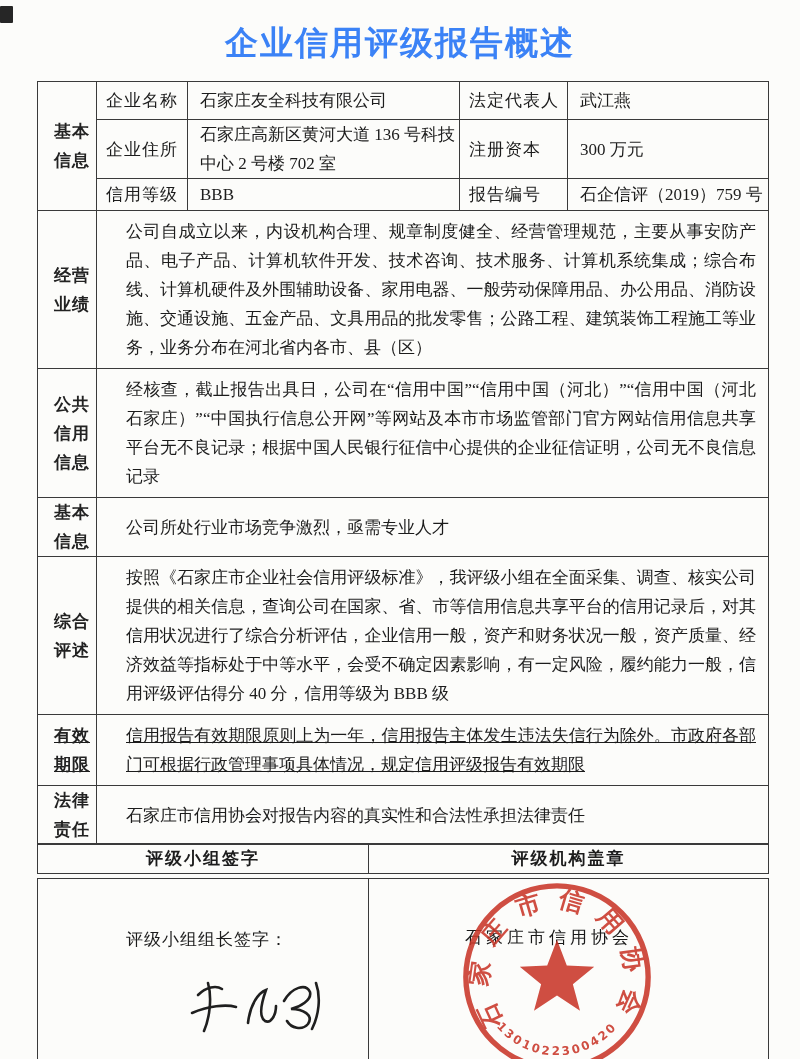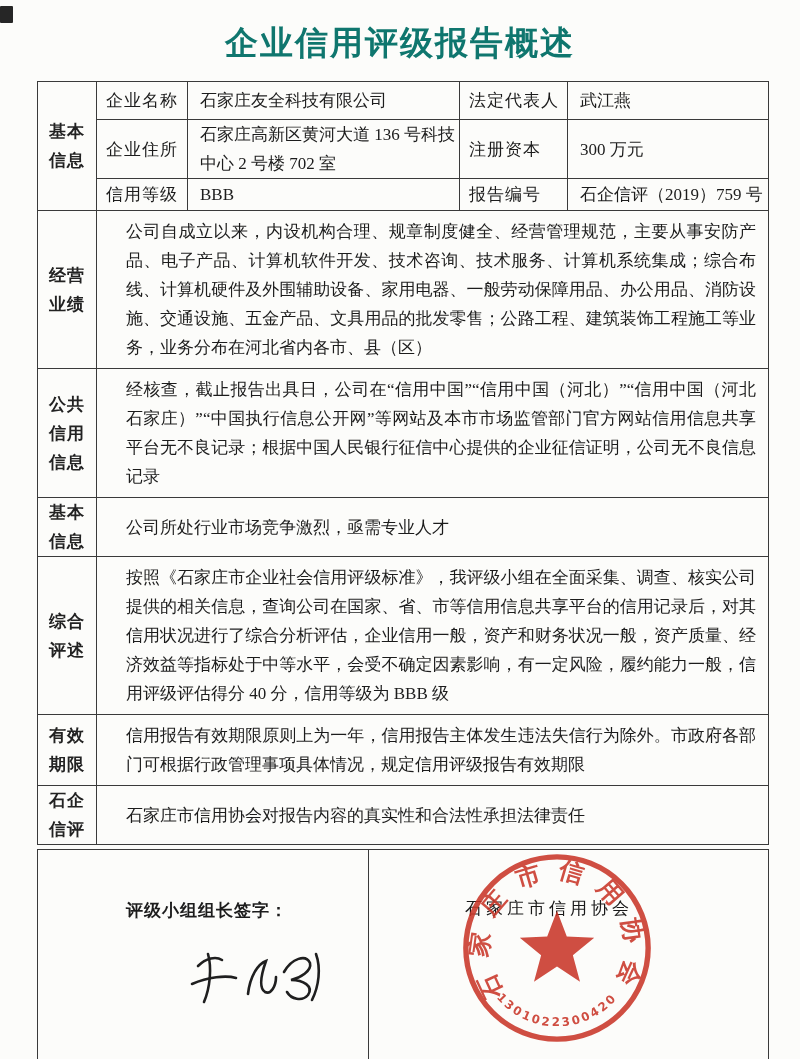"企业信用评级报告概述" .doc-title { color: #0f766e -> #3b82f6 }
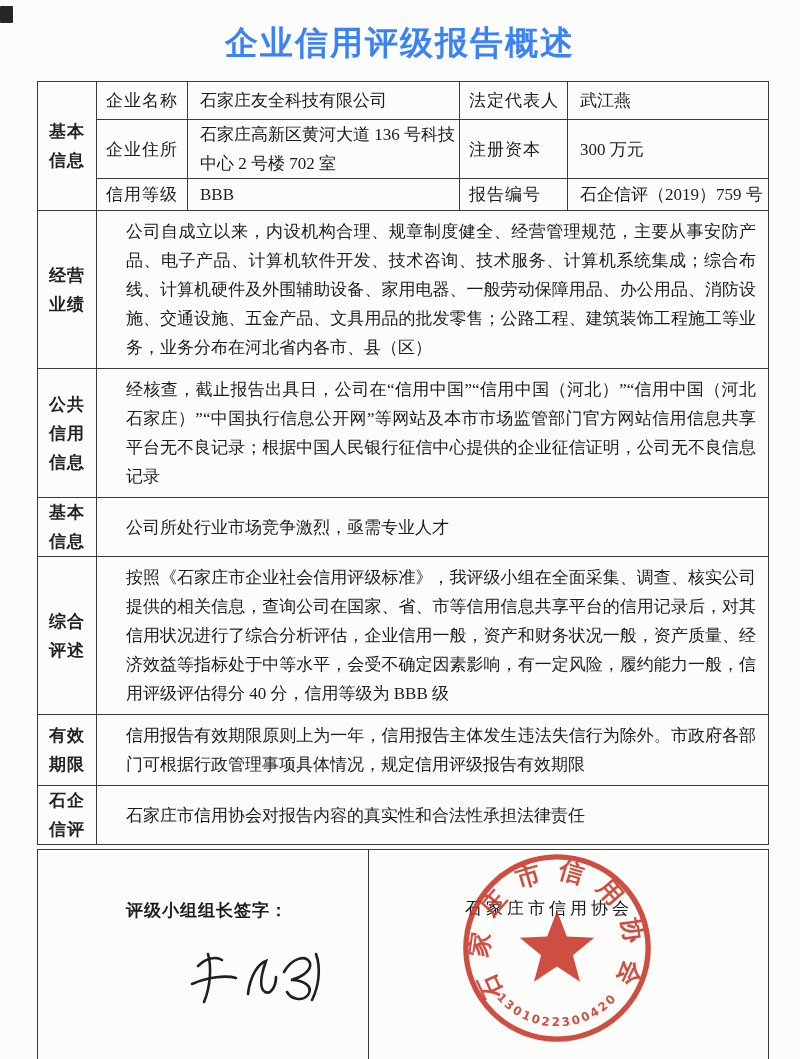"基本信息" td.rowhdr { text-align: center -> right }
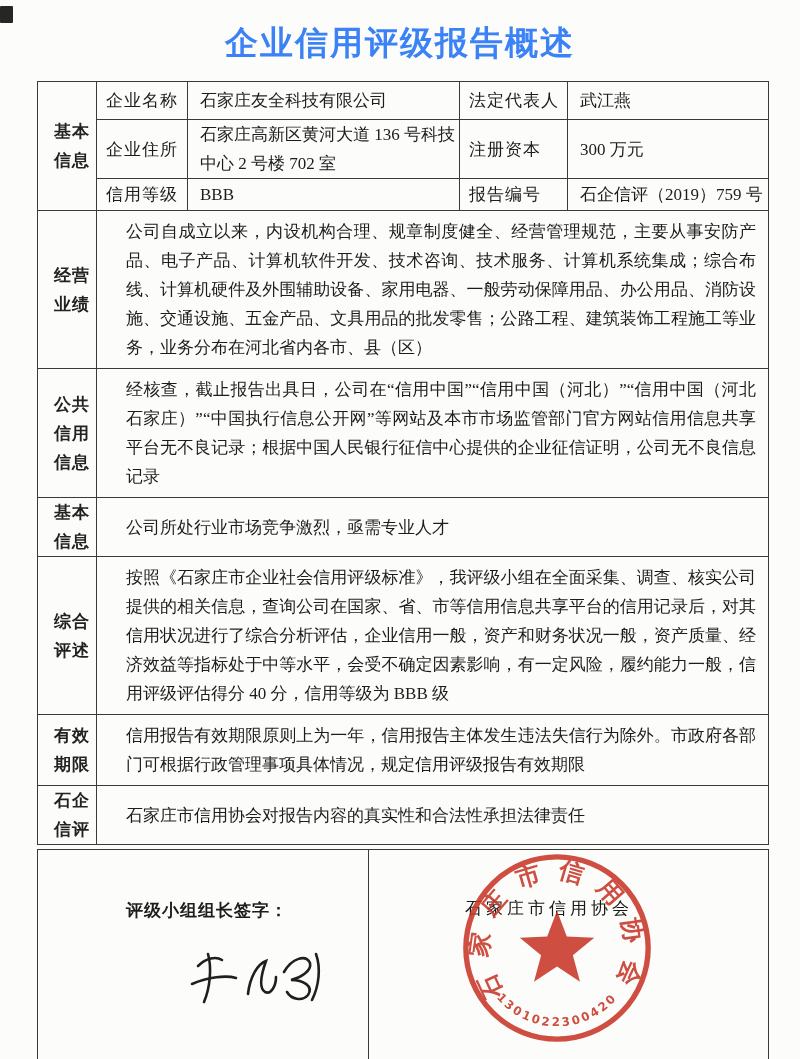"有效期限" tr.h70 { text-decoration: none -> underline }
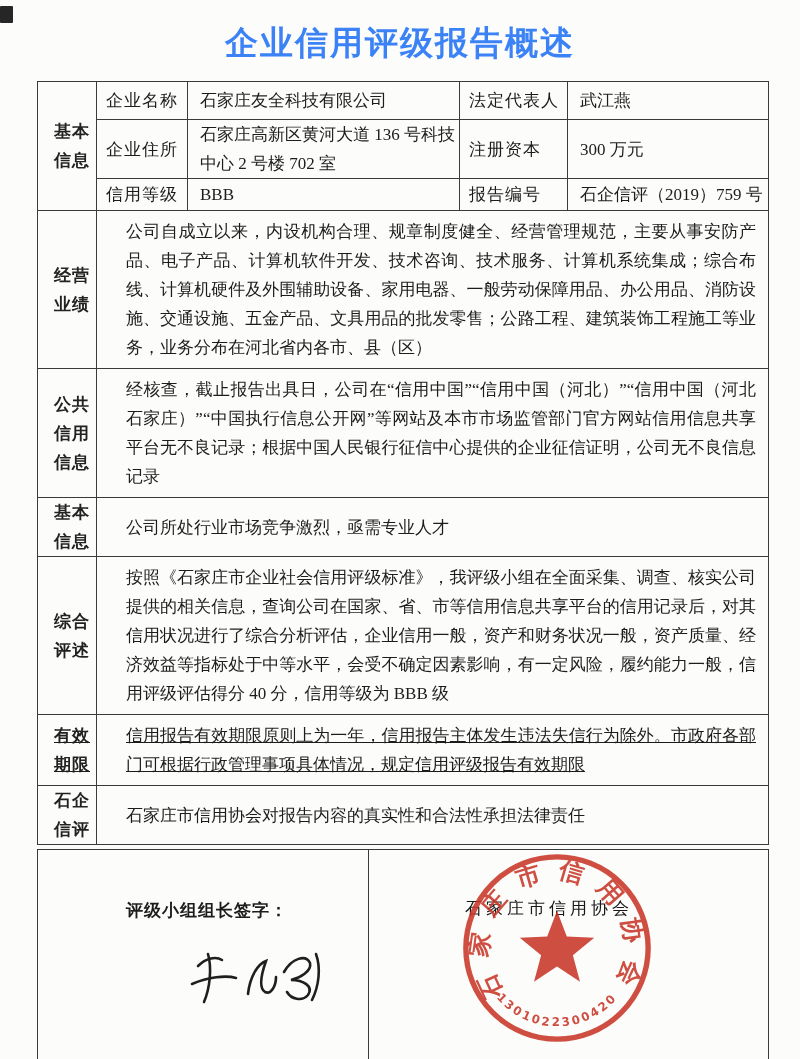"石企信评" td.rowhdr { text: 石企信评 -> 法律责任 }
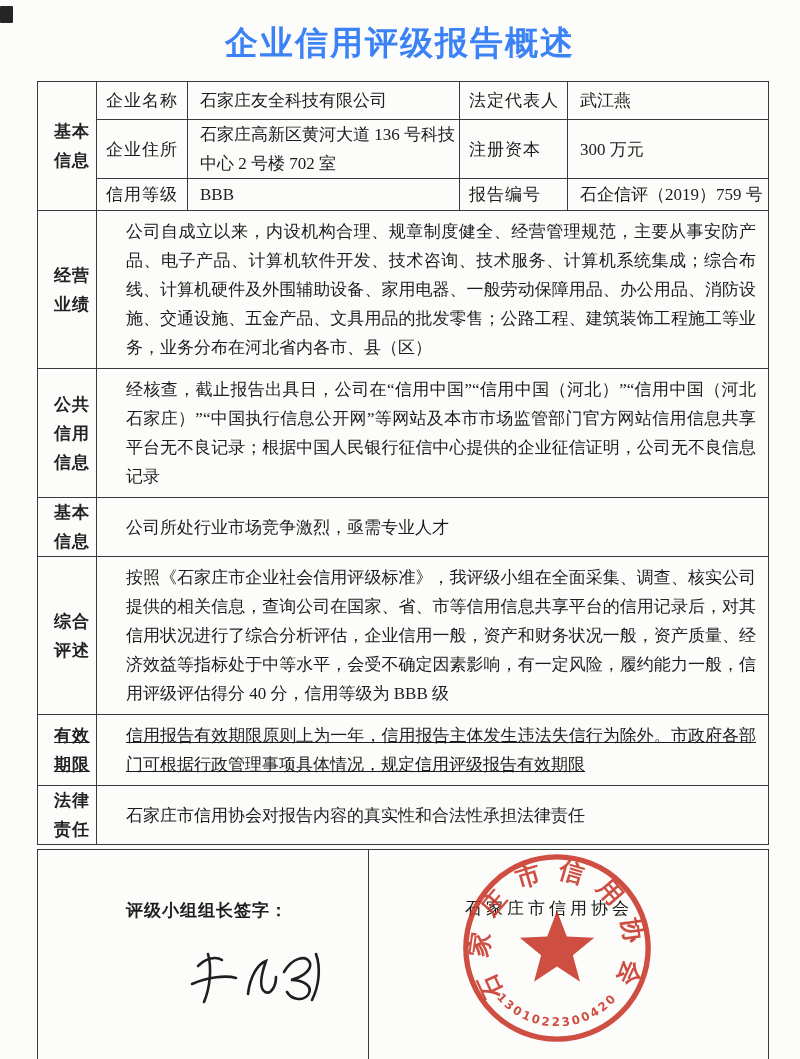"评级小组签字" table.foot-hdr { html: none -> <table> <colgroup> <col> <col> </colgroup> <tbody> <tr> <td>评级小组签字</td> <td>评级机构盖章</td> </tr> </tbody> </table> }
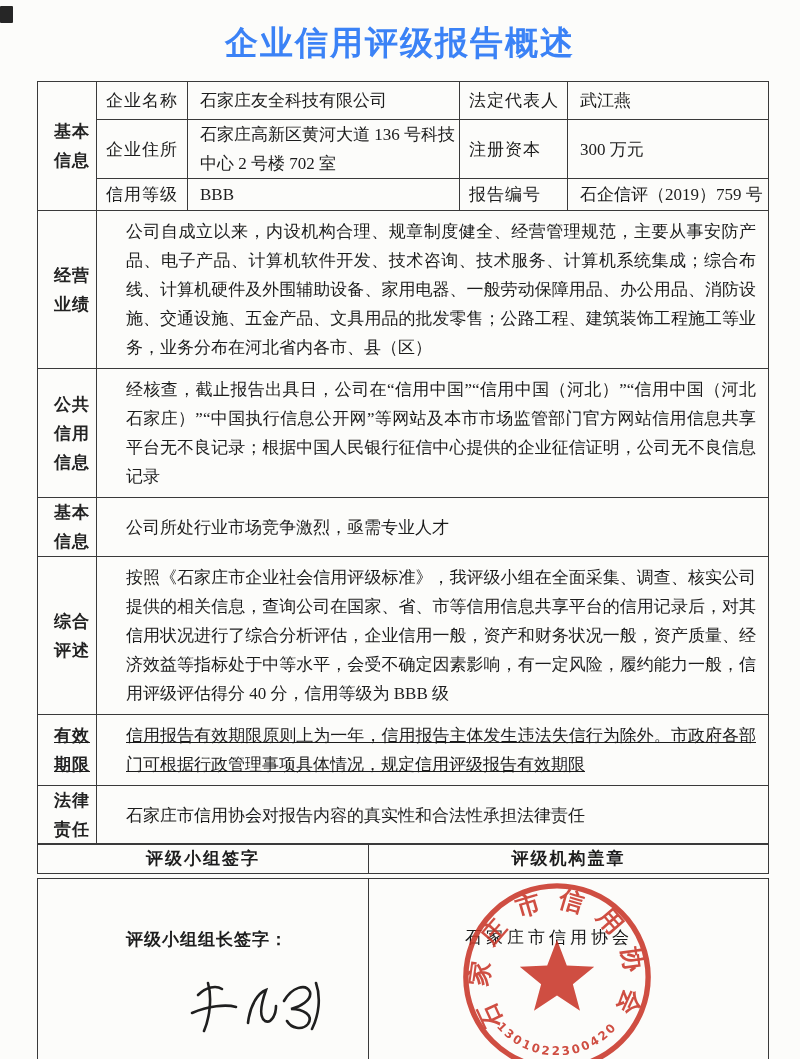"评级小组组长签字：" .sign-label { font-weight: bold -> none }
